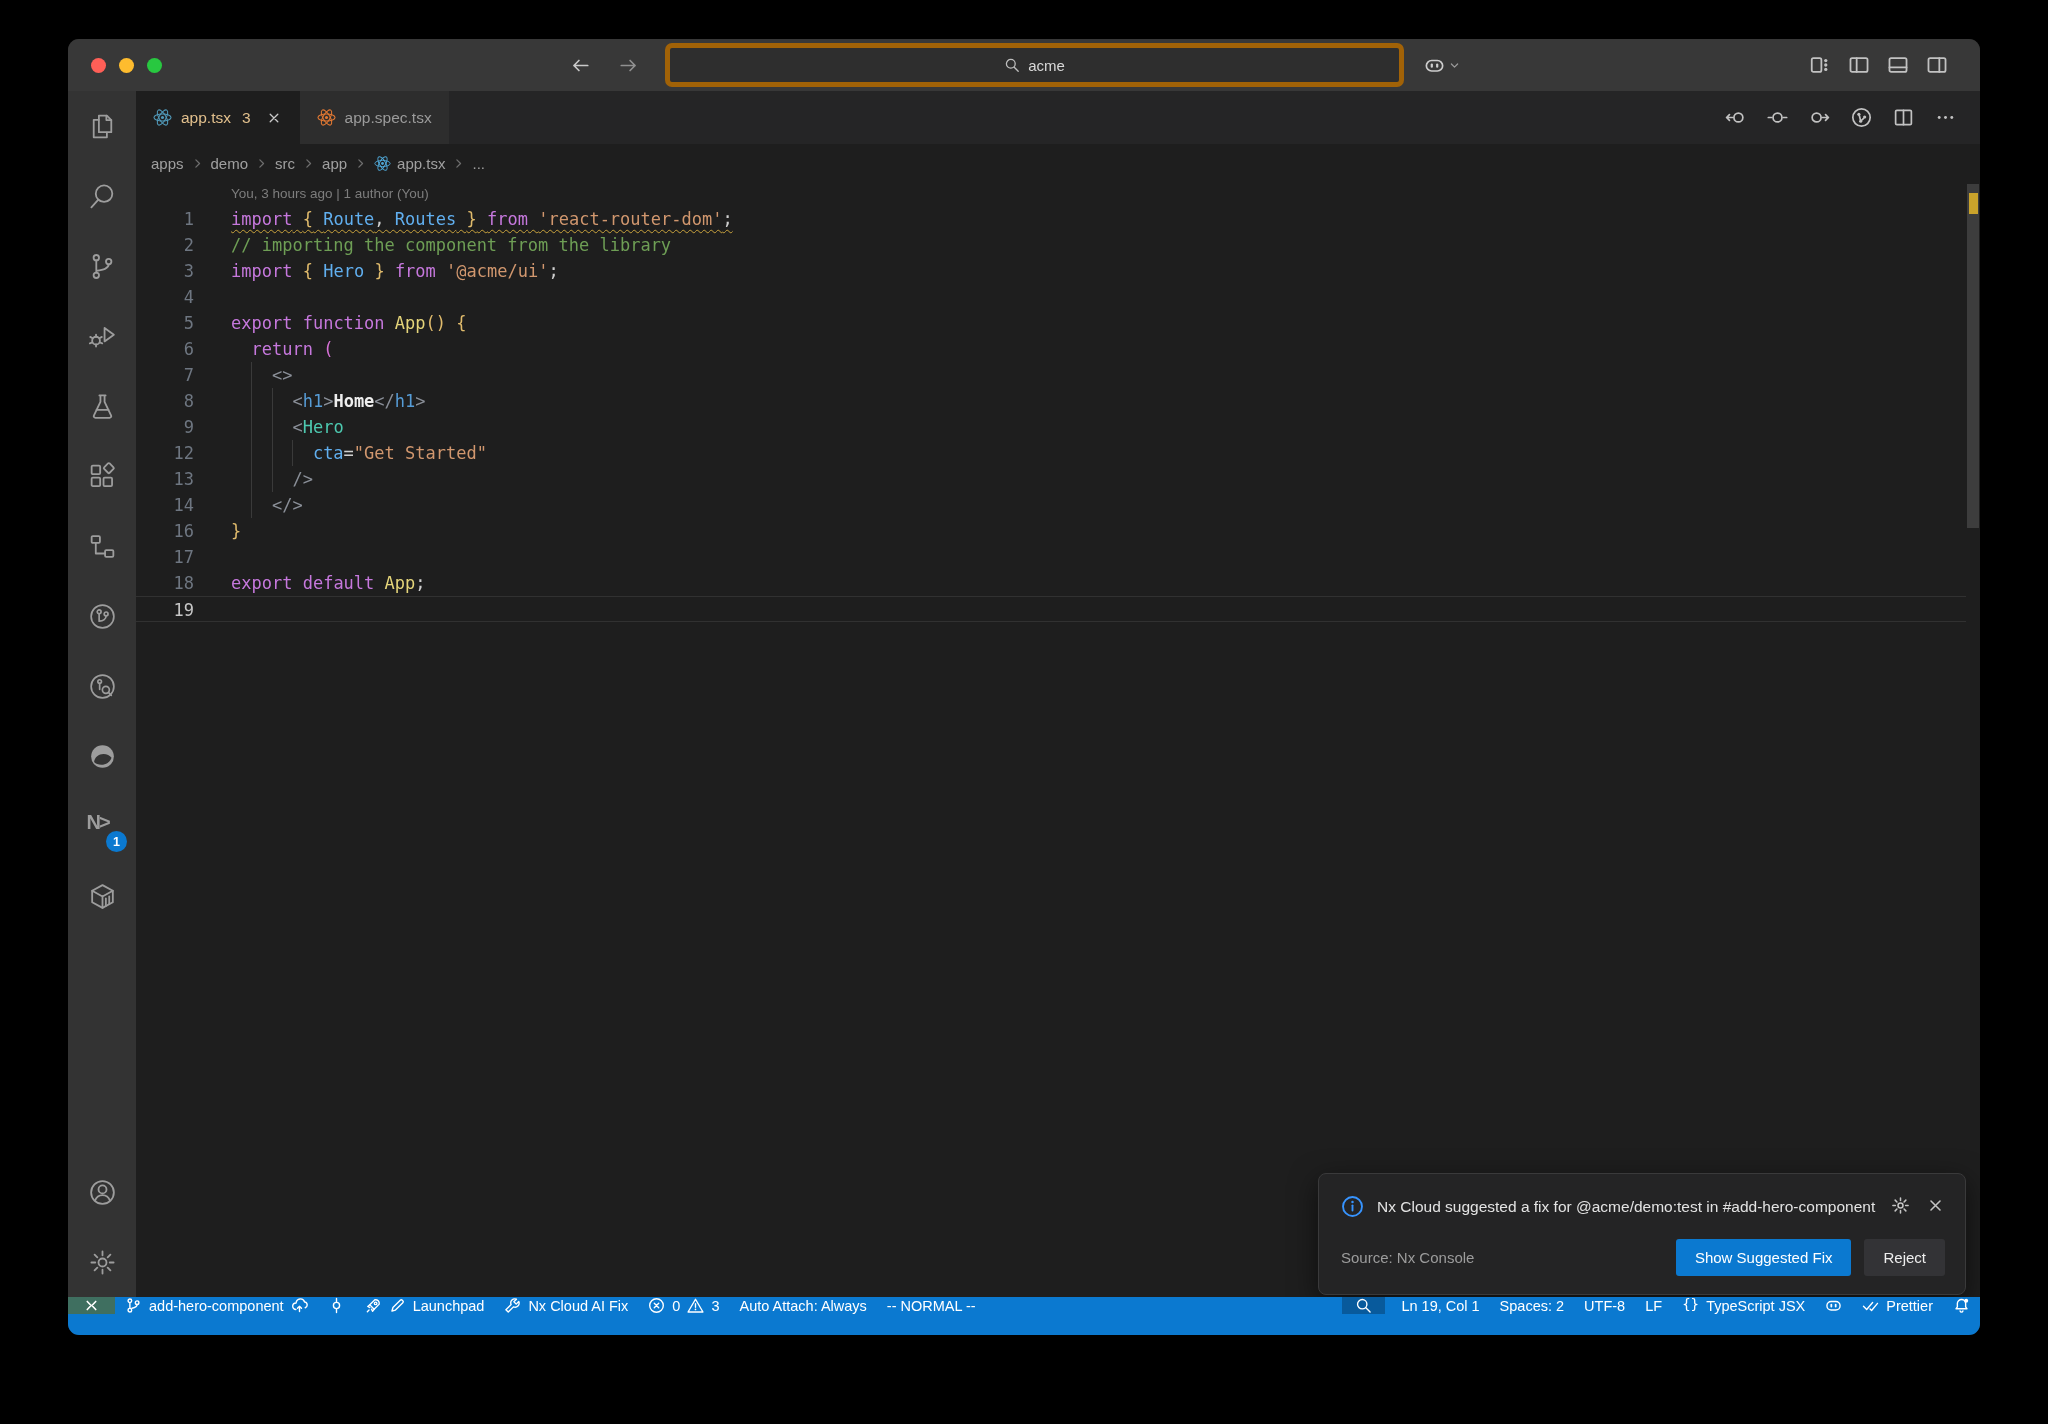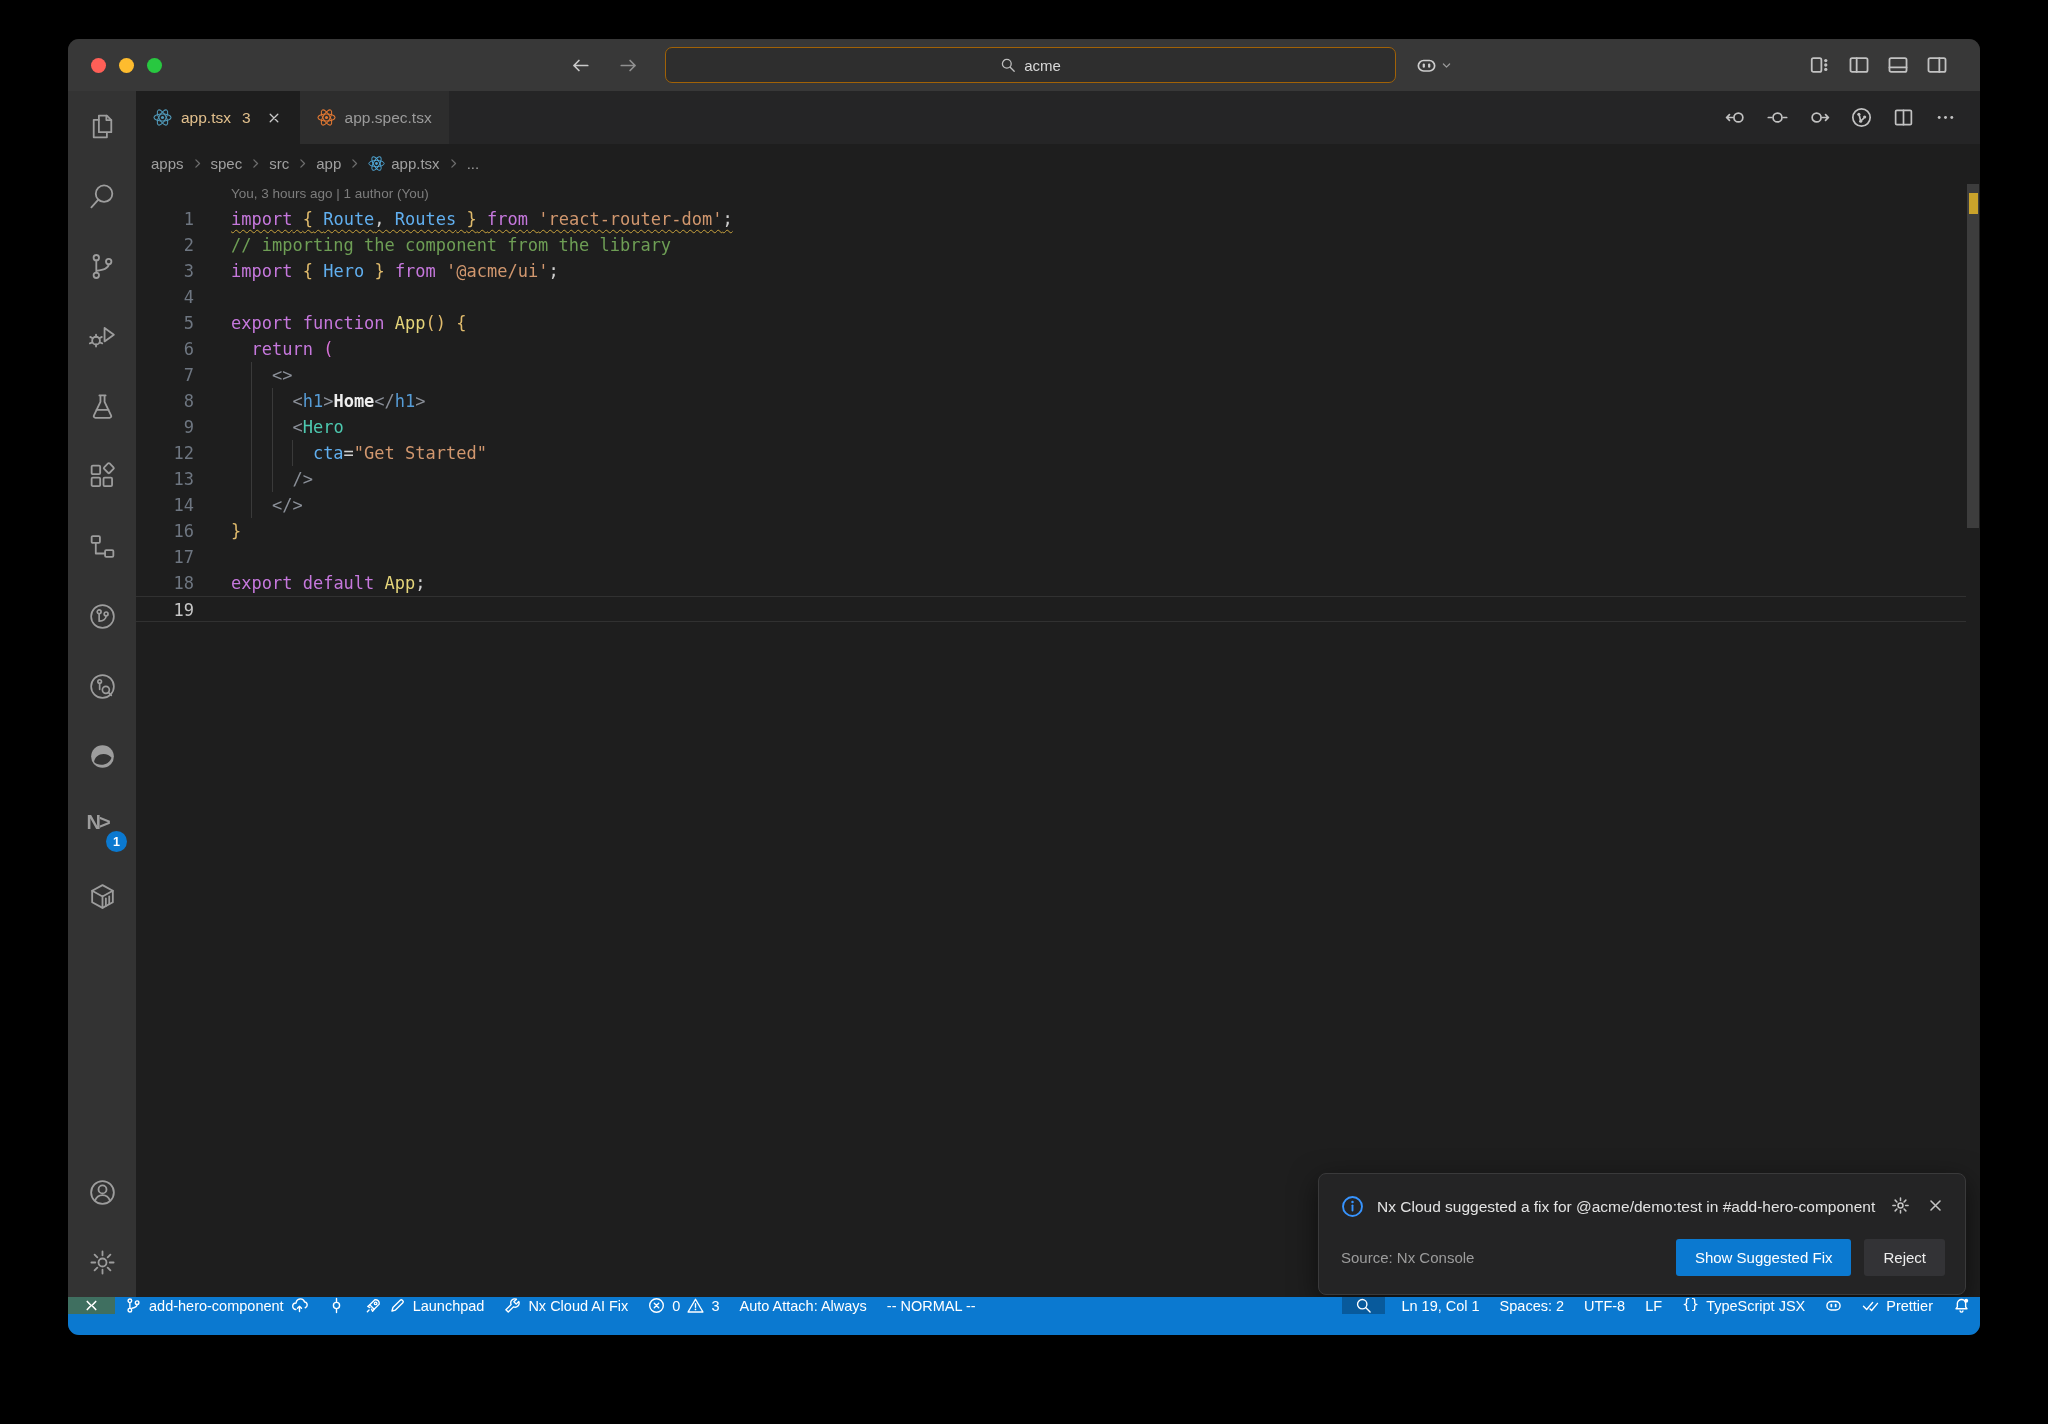"acme" .cc { border: 1px solid #a16207 -> 5px solid #a16207 }
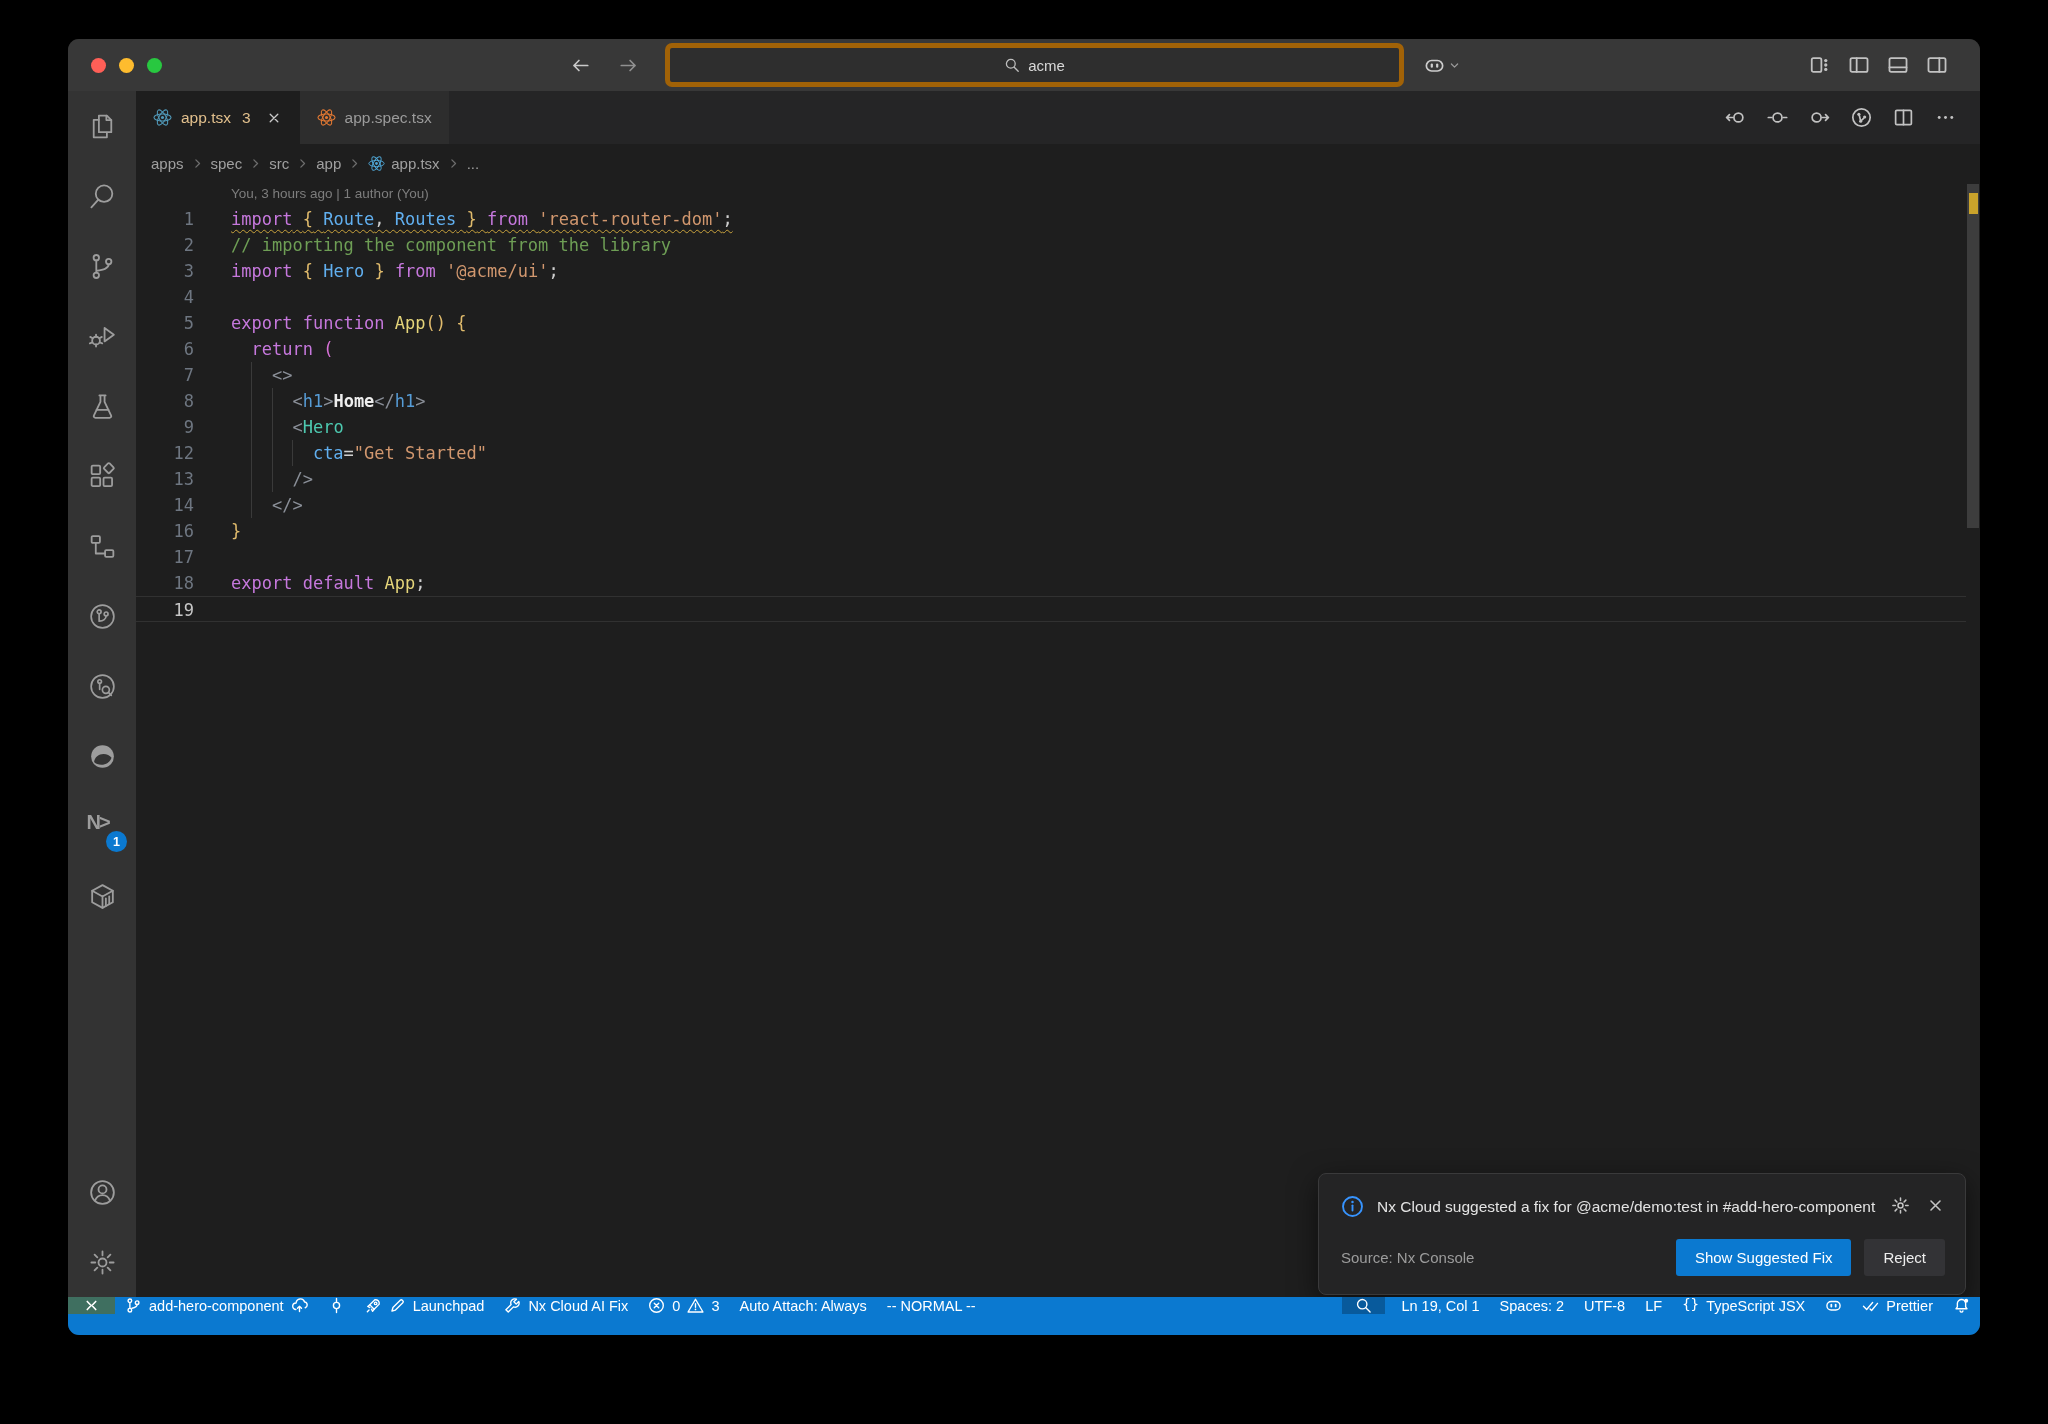"spec" span { text: spec -> demo }
